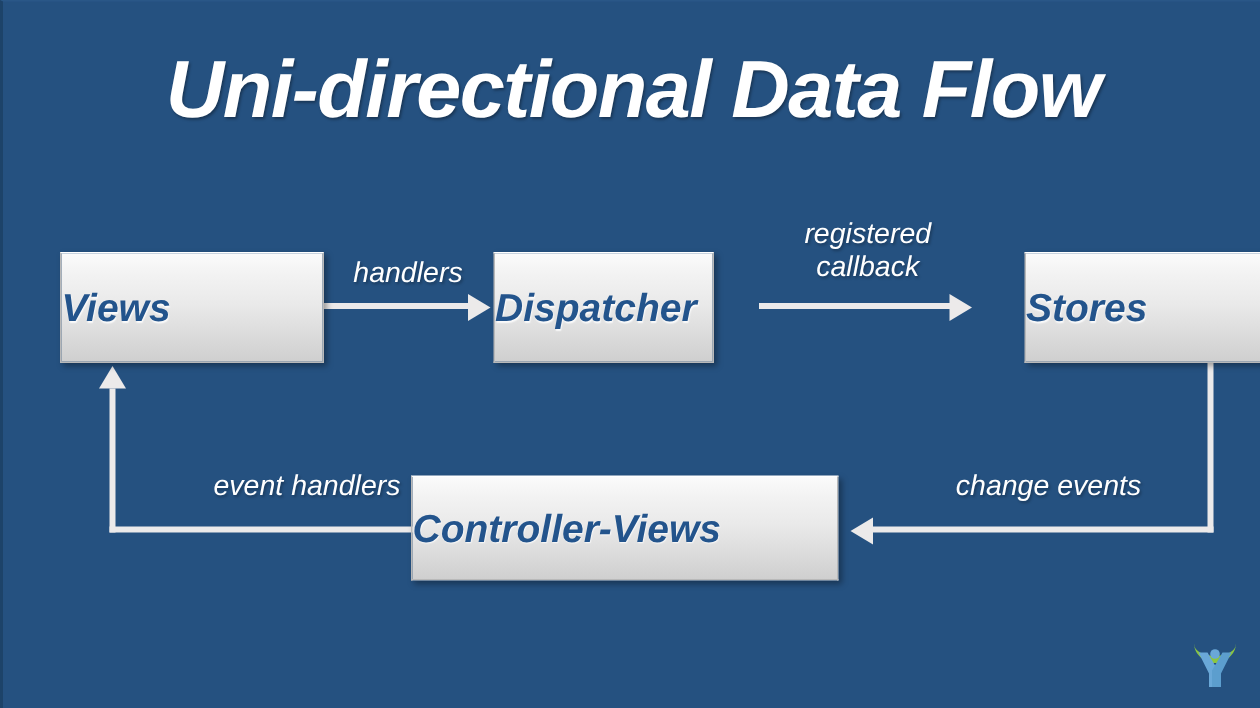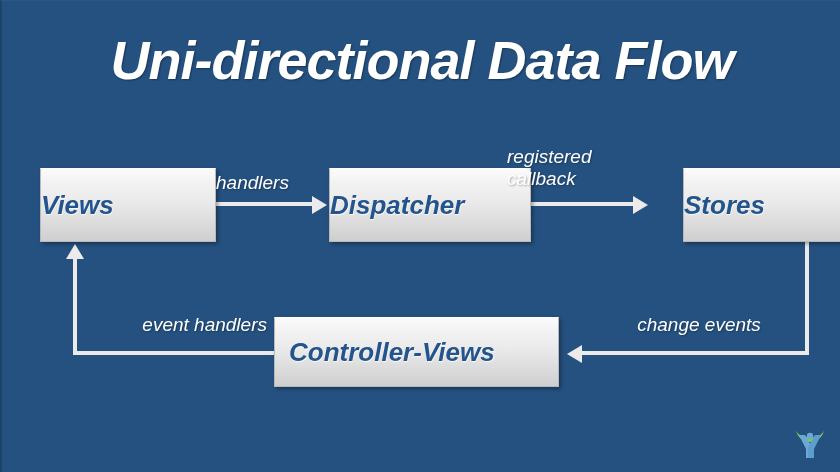"registered" .edge-label { text-align: none -> center }
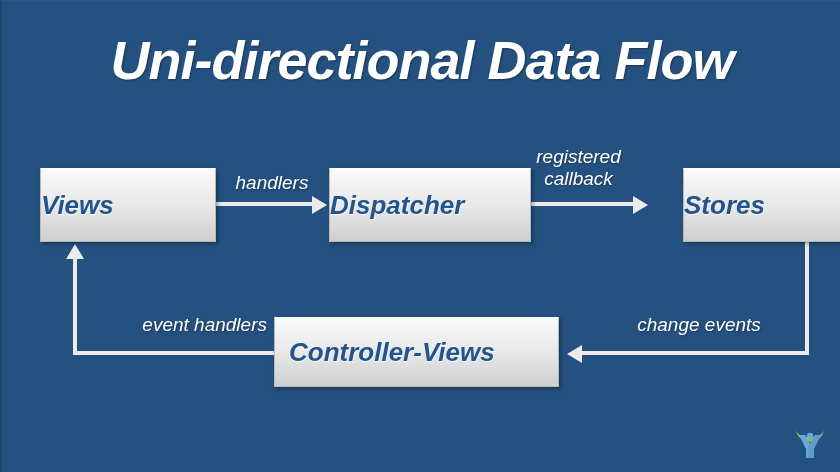"Dispatcher" #node-dispatcher { width: 202px -> 147px }
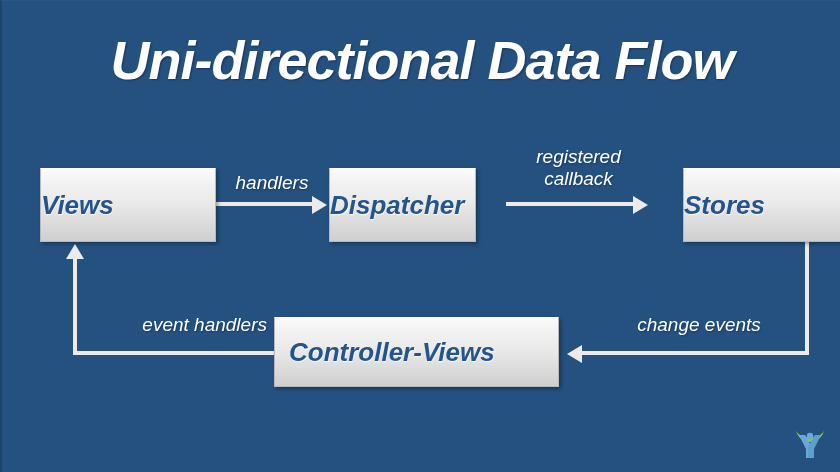"Controller-Views" #node-controller { padding-left: 14px -> none }
